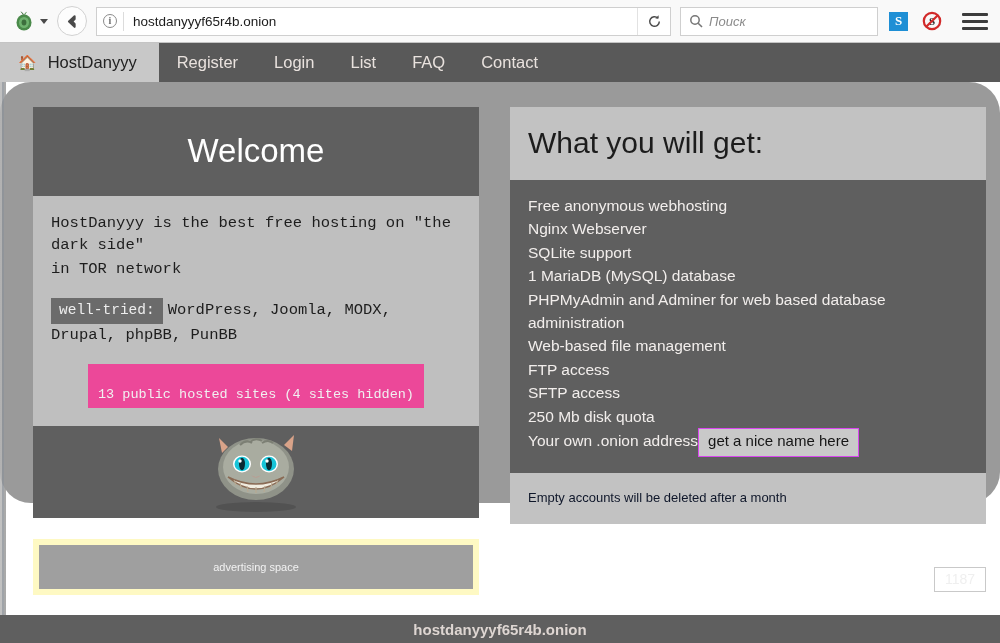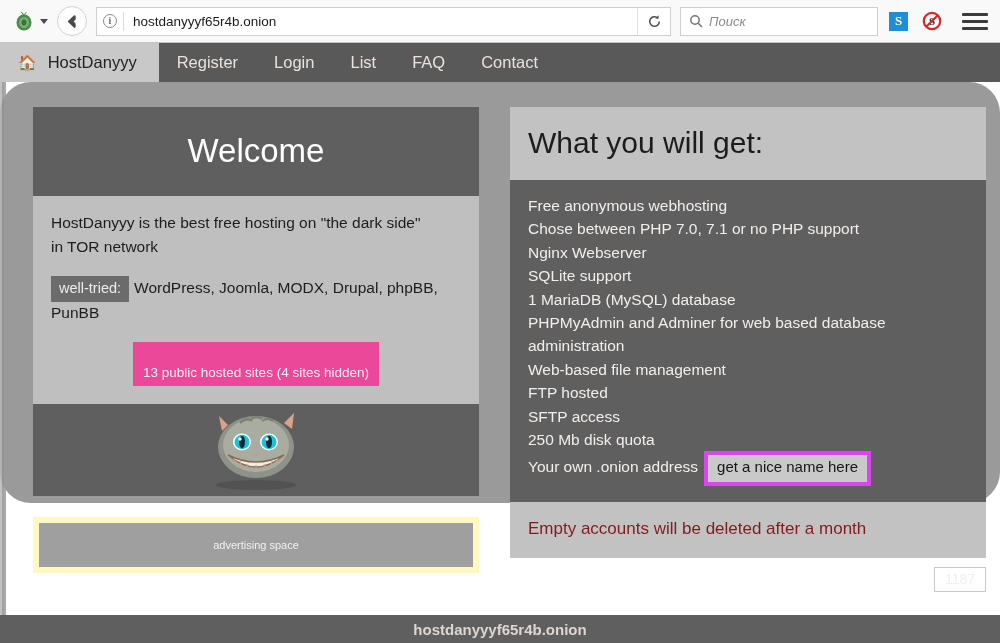"HostDanyyy is the best free" .card-body-light { font-family: none -> Liberation Mono, monospace }
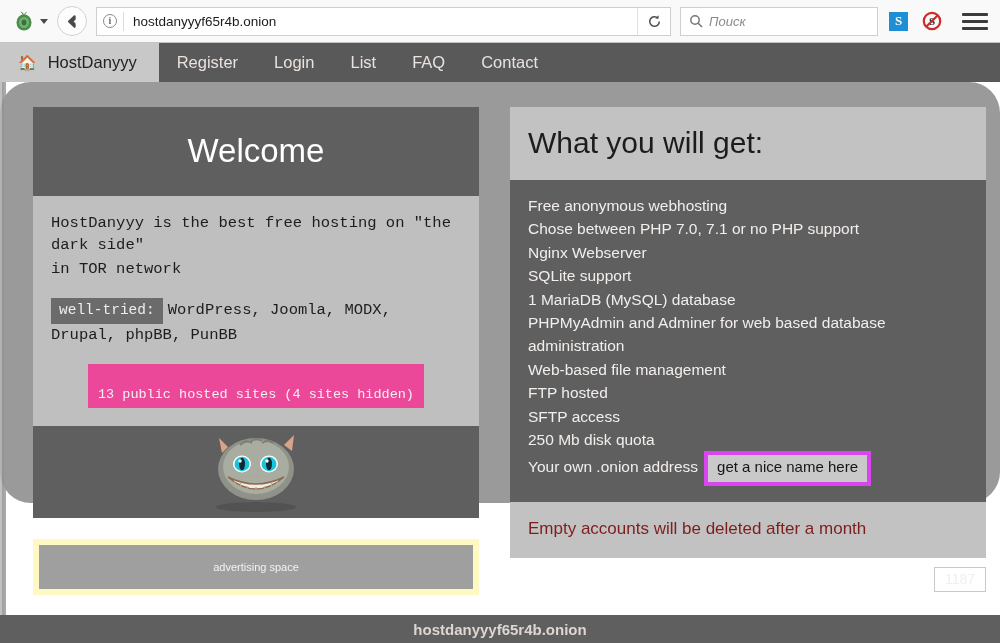"Chose between PHP 7.0, 7.1" li { html: <li>Chose between PHP 7.0, 7.1 or no PHP support</li> -> none }
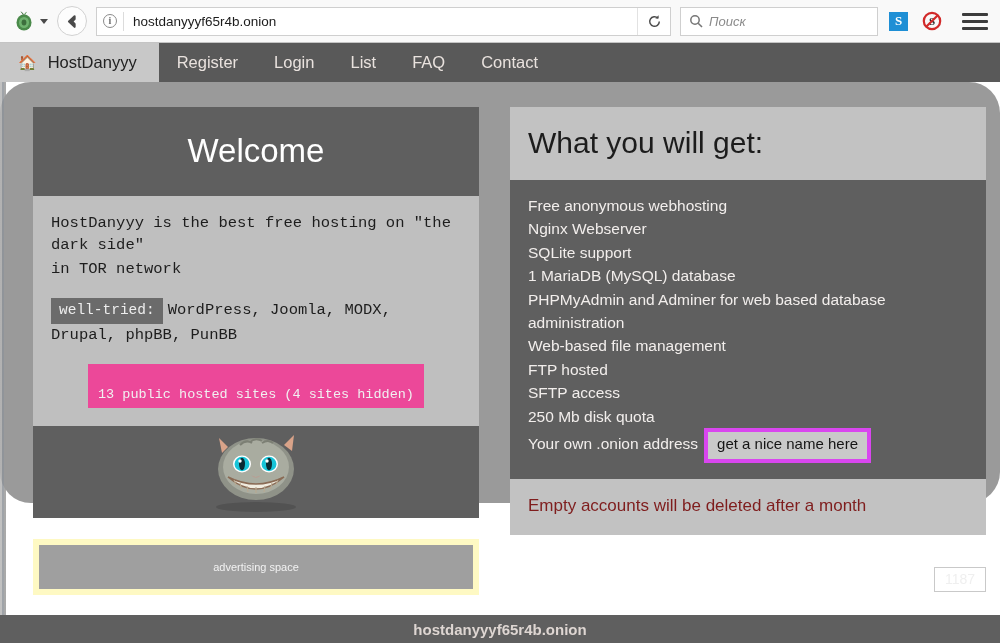"FTP hosted" li { text: hosted -> access }
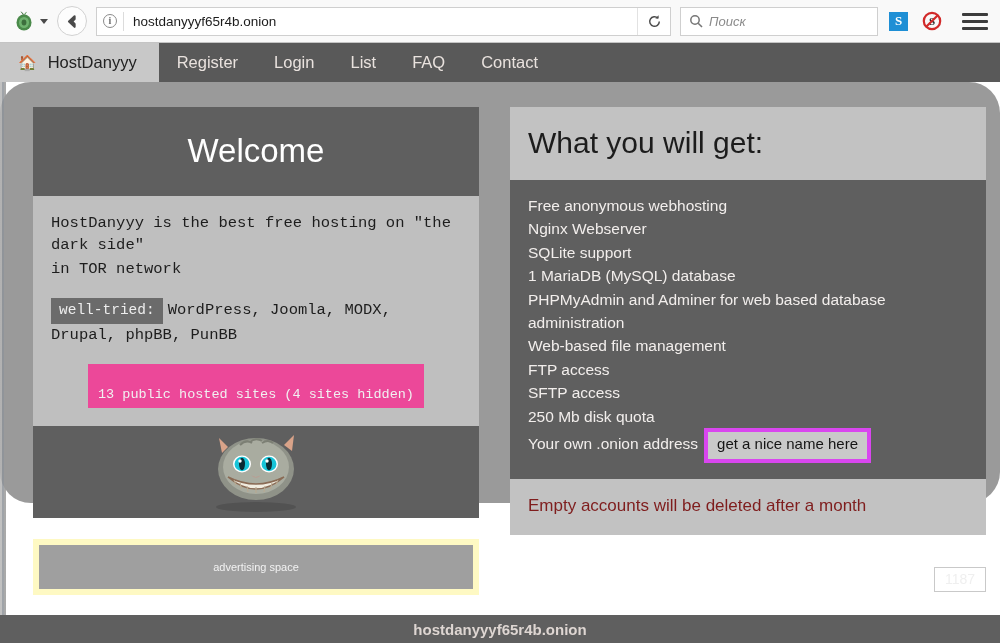"get a nice name here" .inline-btn { border: 4px solid #d946ef -> 1px solid #d946ef; margin-left: 6px -> none }
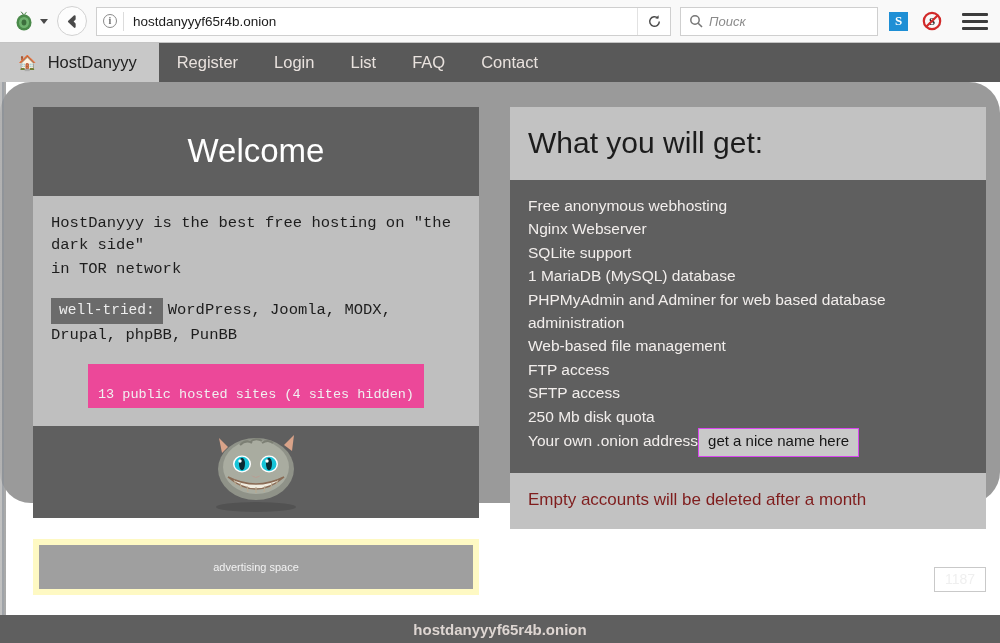"Empty accounts will be deleted" .card-foot-light { color: #7f1d1d -> #0f172a; font-size: 17px -> 13px }
